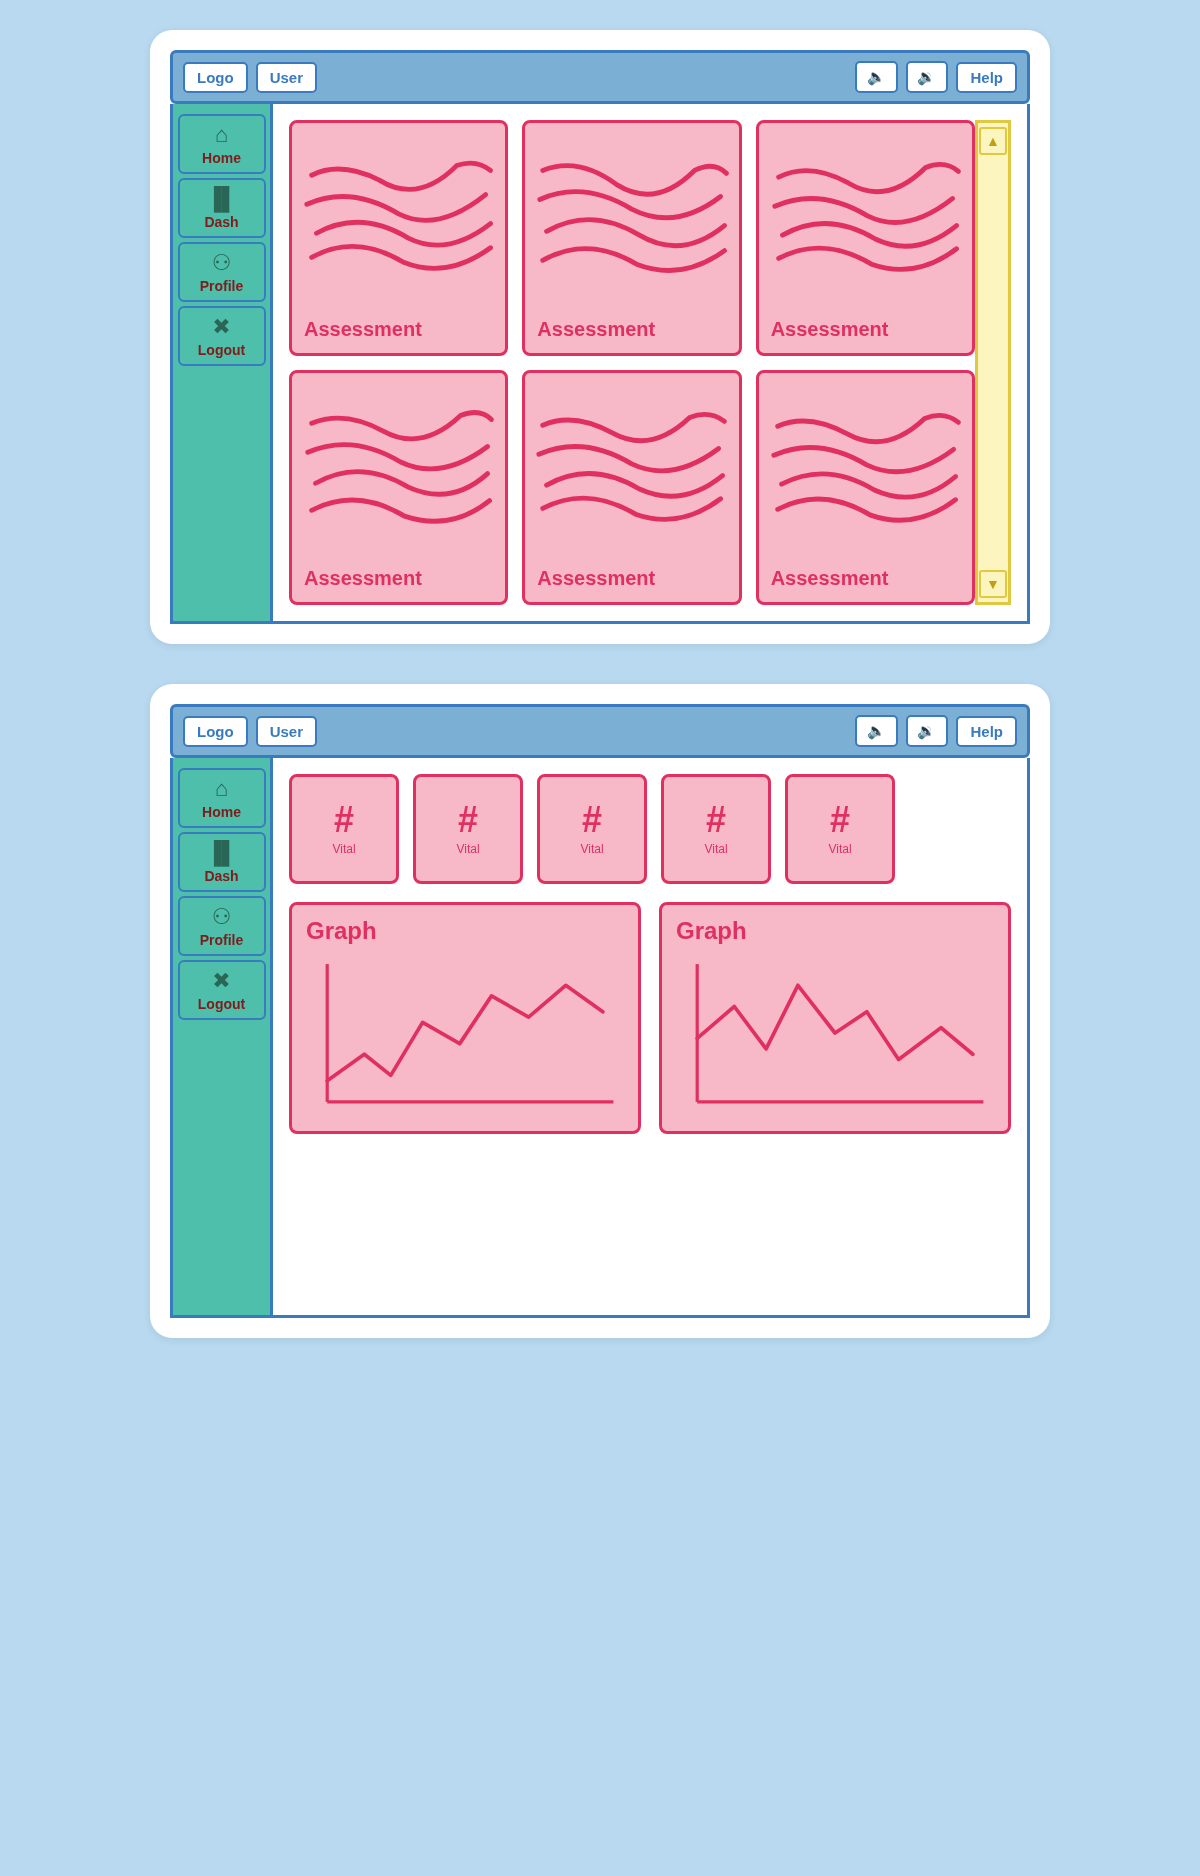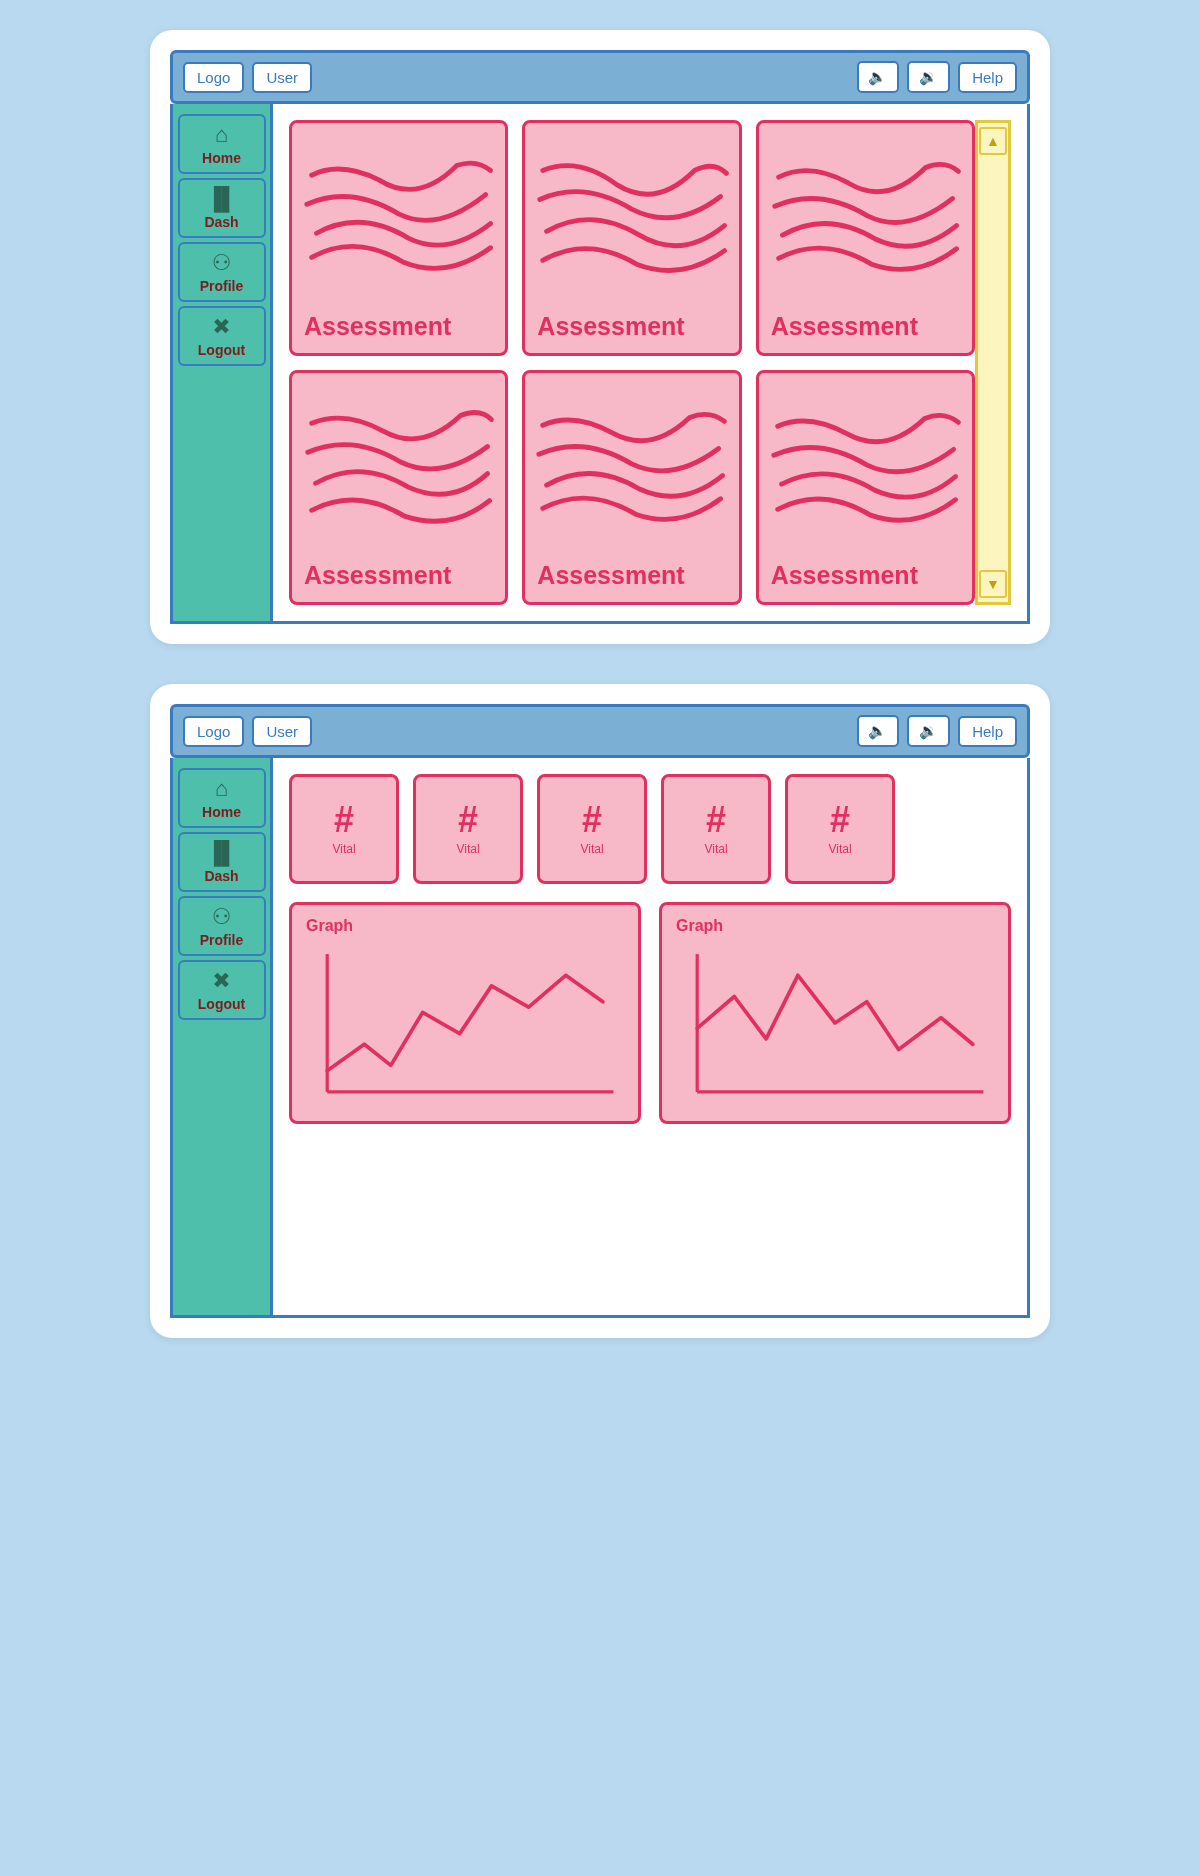"Logo" .nav-btn { font-weight: normal -> bold }
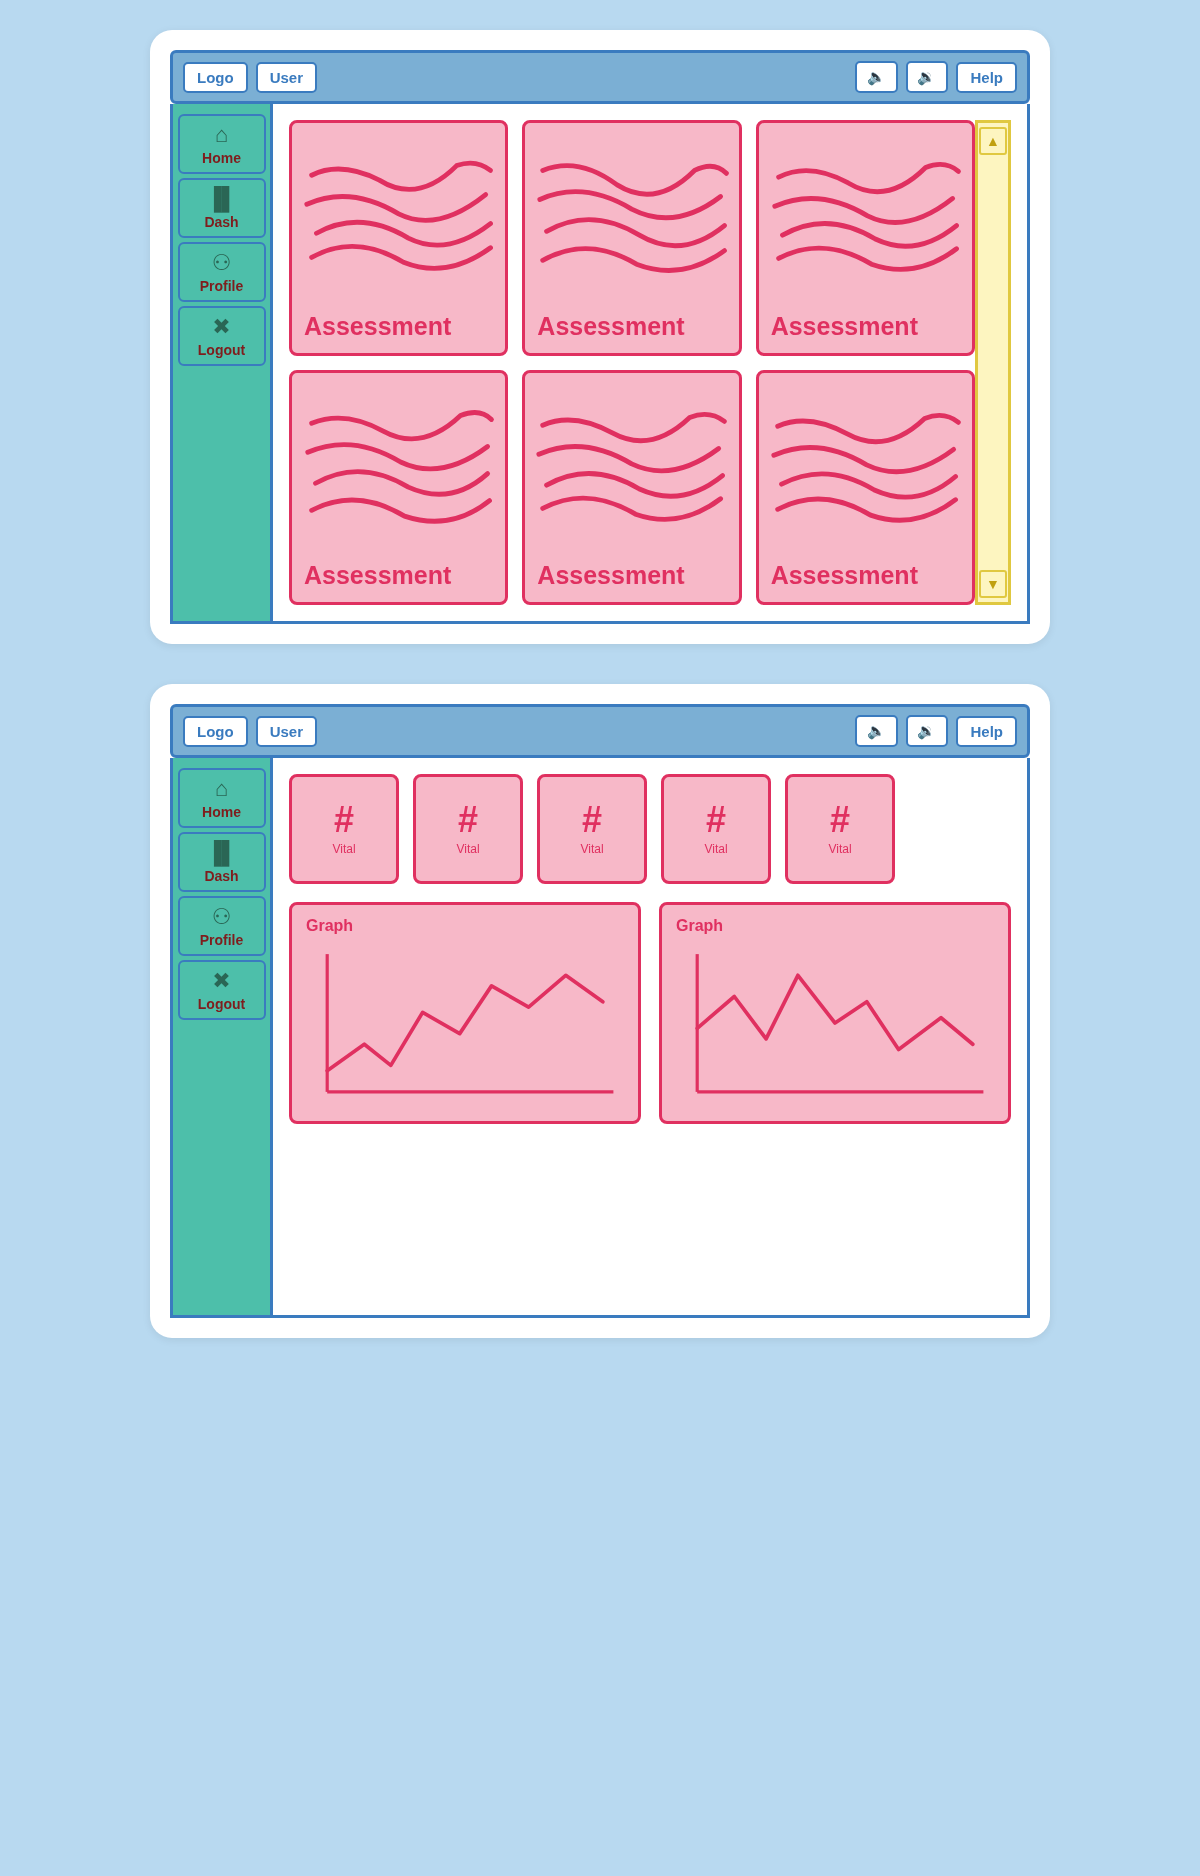"Assessment" .assessment-label { font-size: 25px -> 20px }
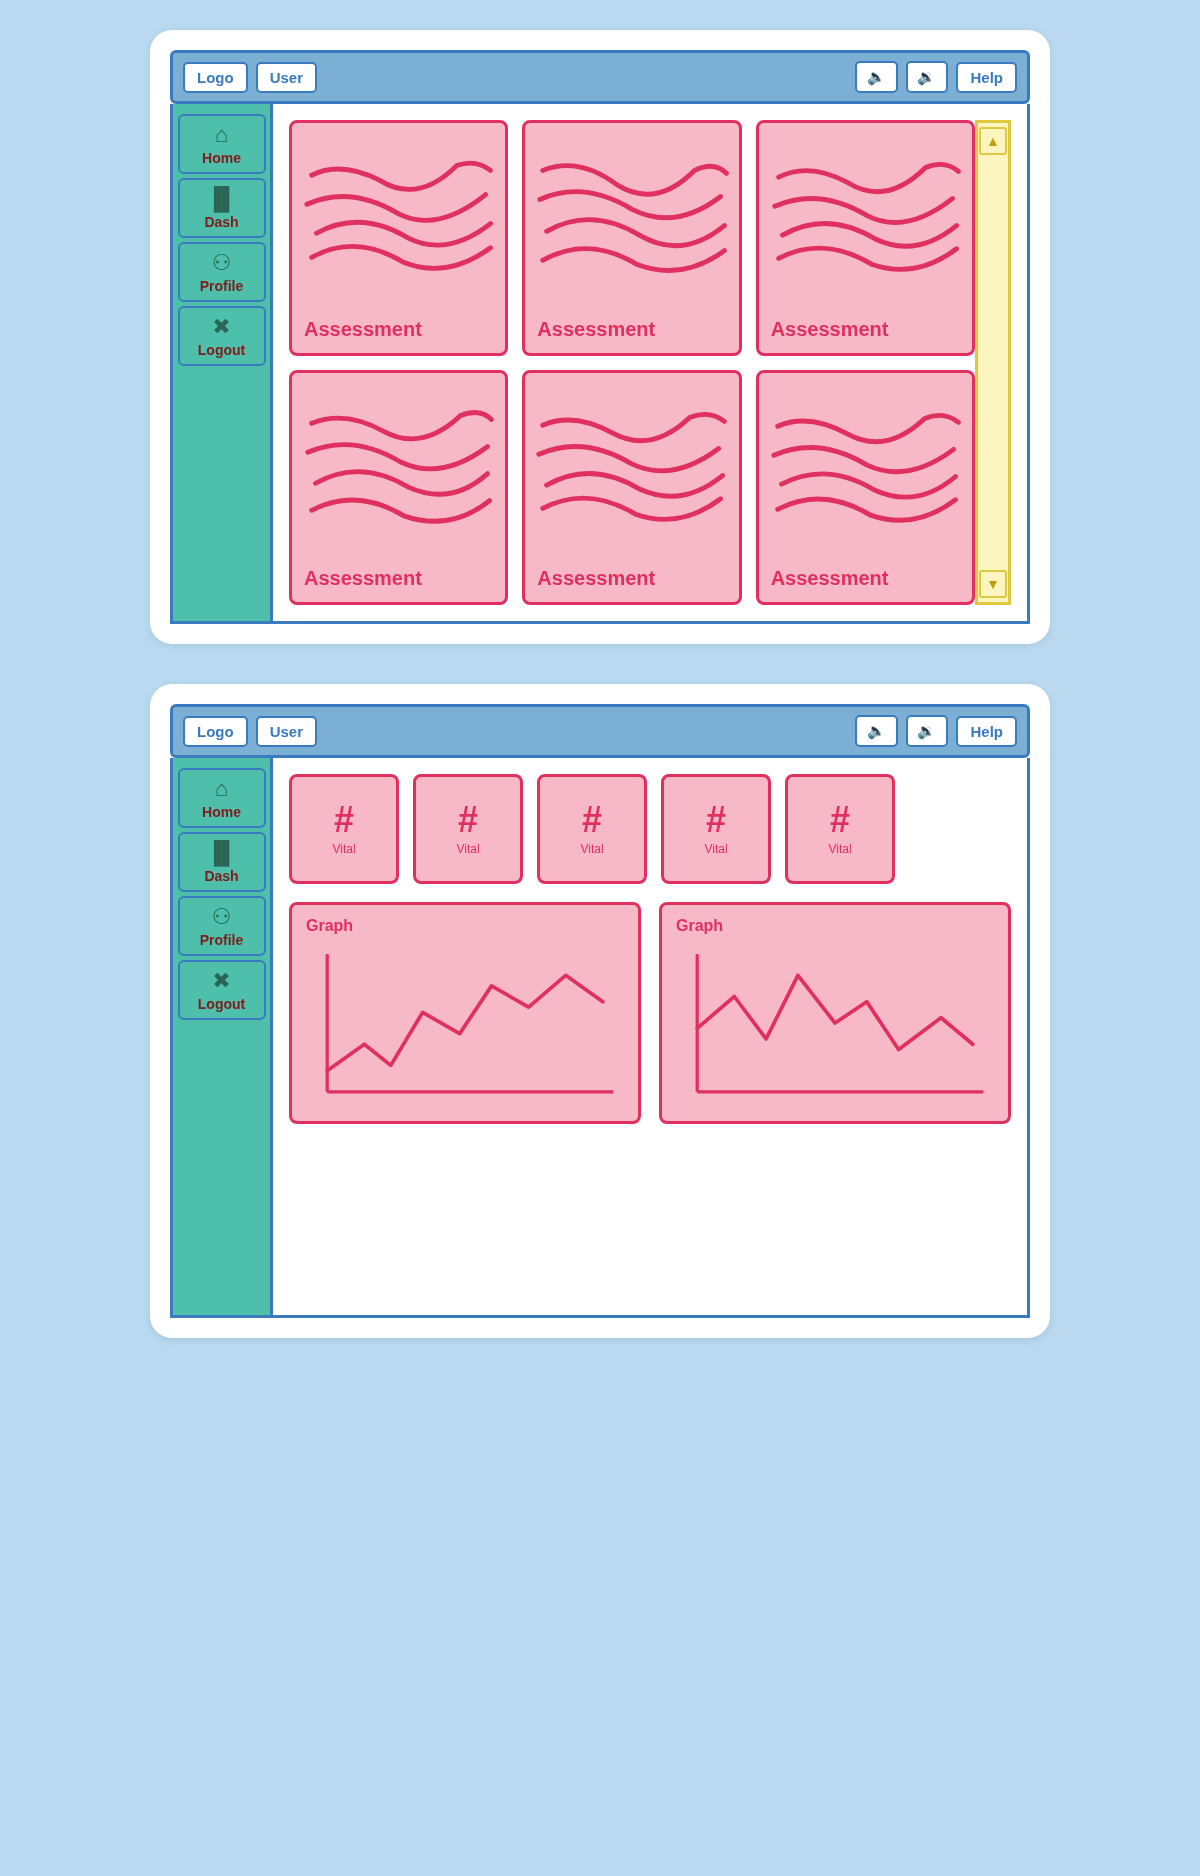"Graph" .graph-title { font-size: 16px -> 24px }
